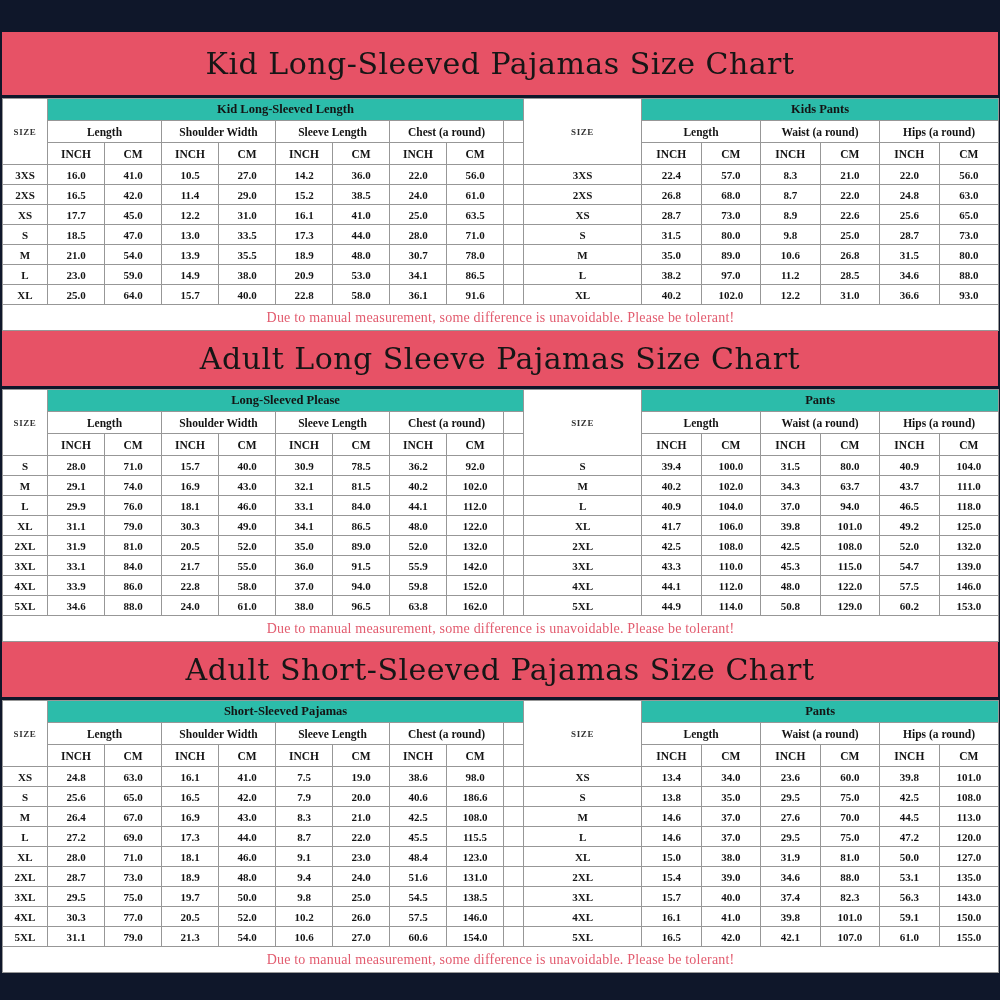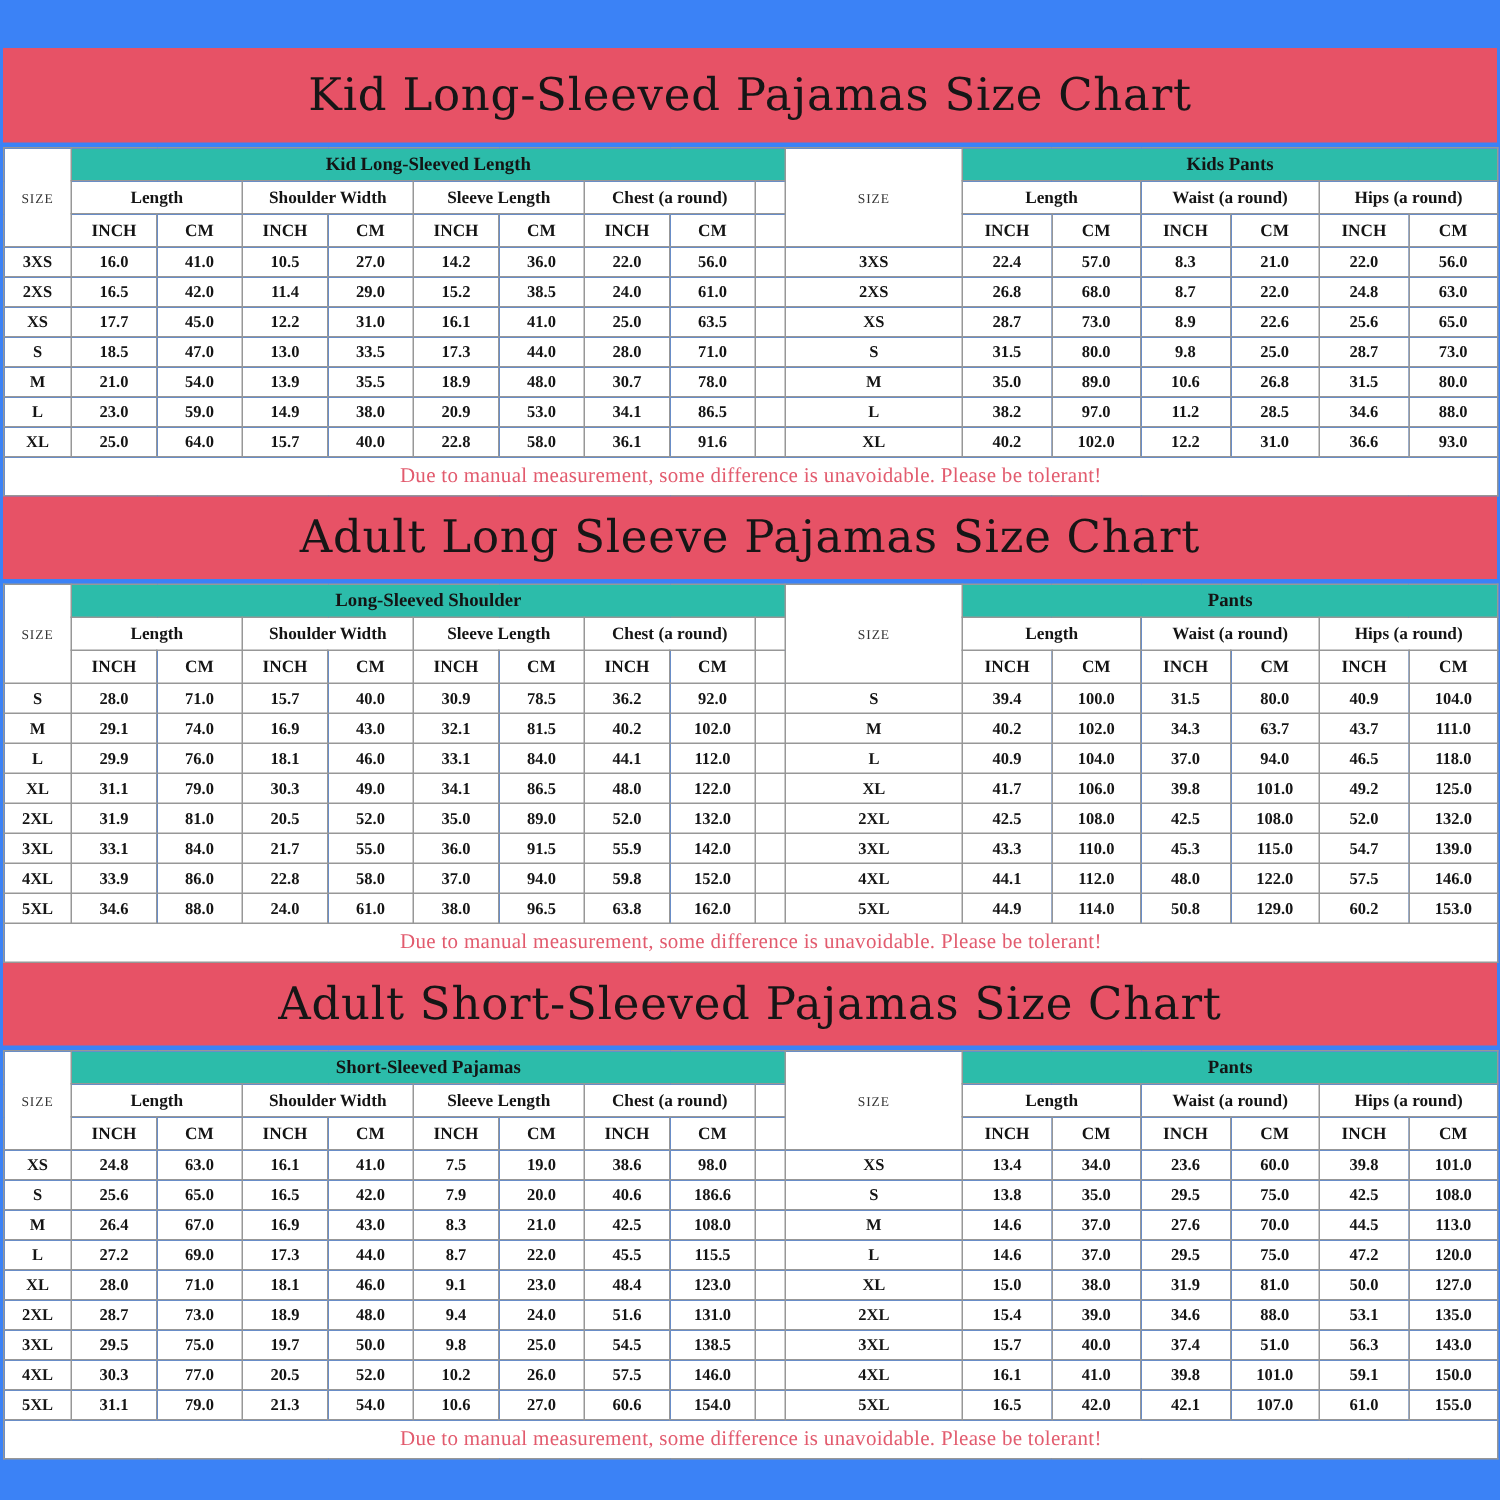"Kid Long-Sleeved Pajamas Size Chart" .page { background: #3b82f6 -> #0f172a }
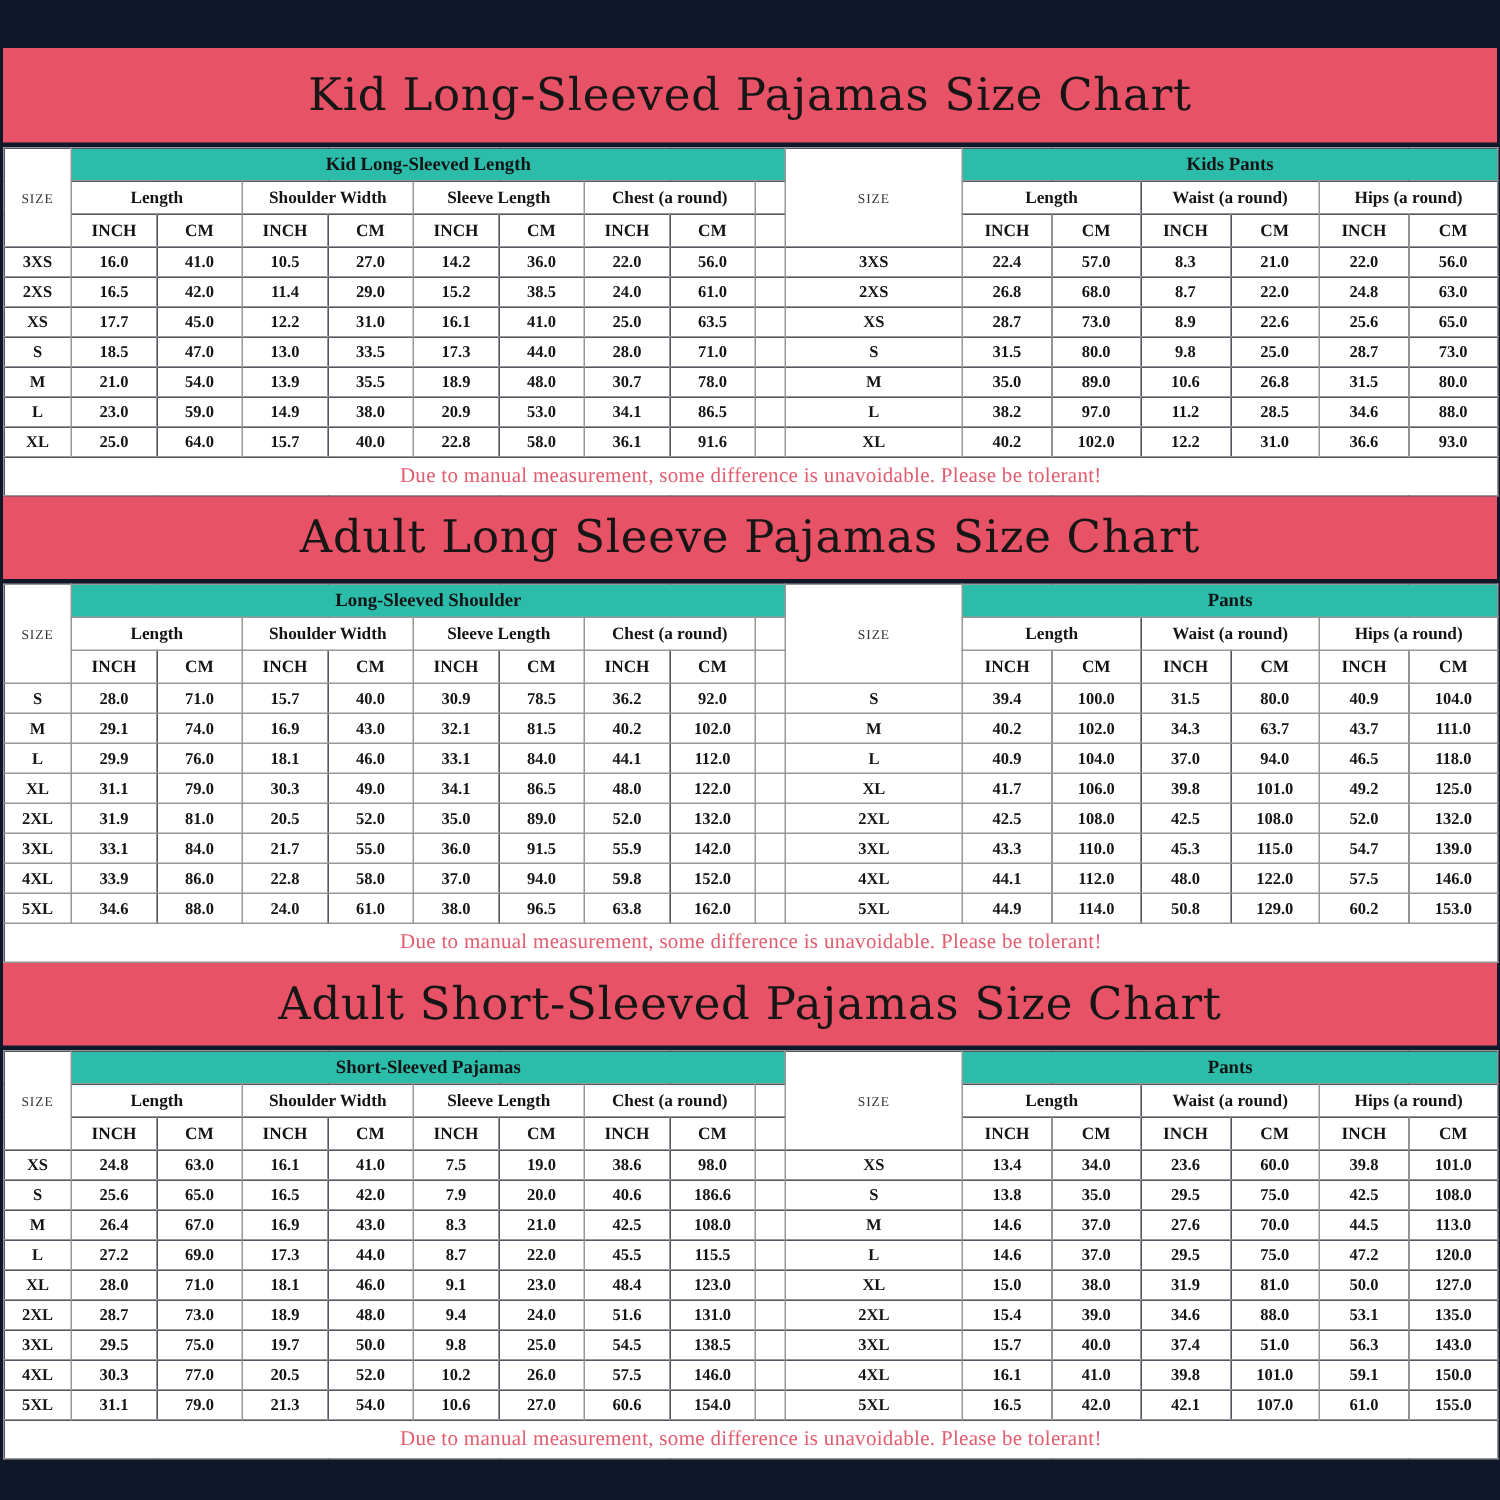"SIZE" td.size-head { font-weight: normal -> bold }
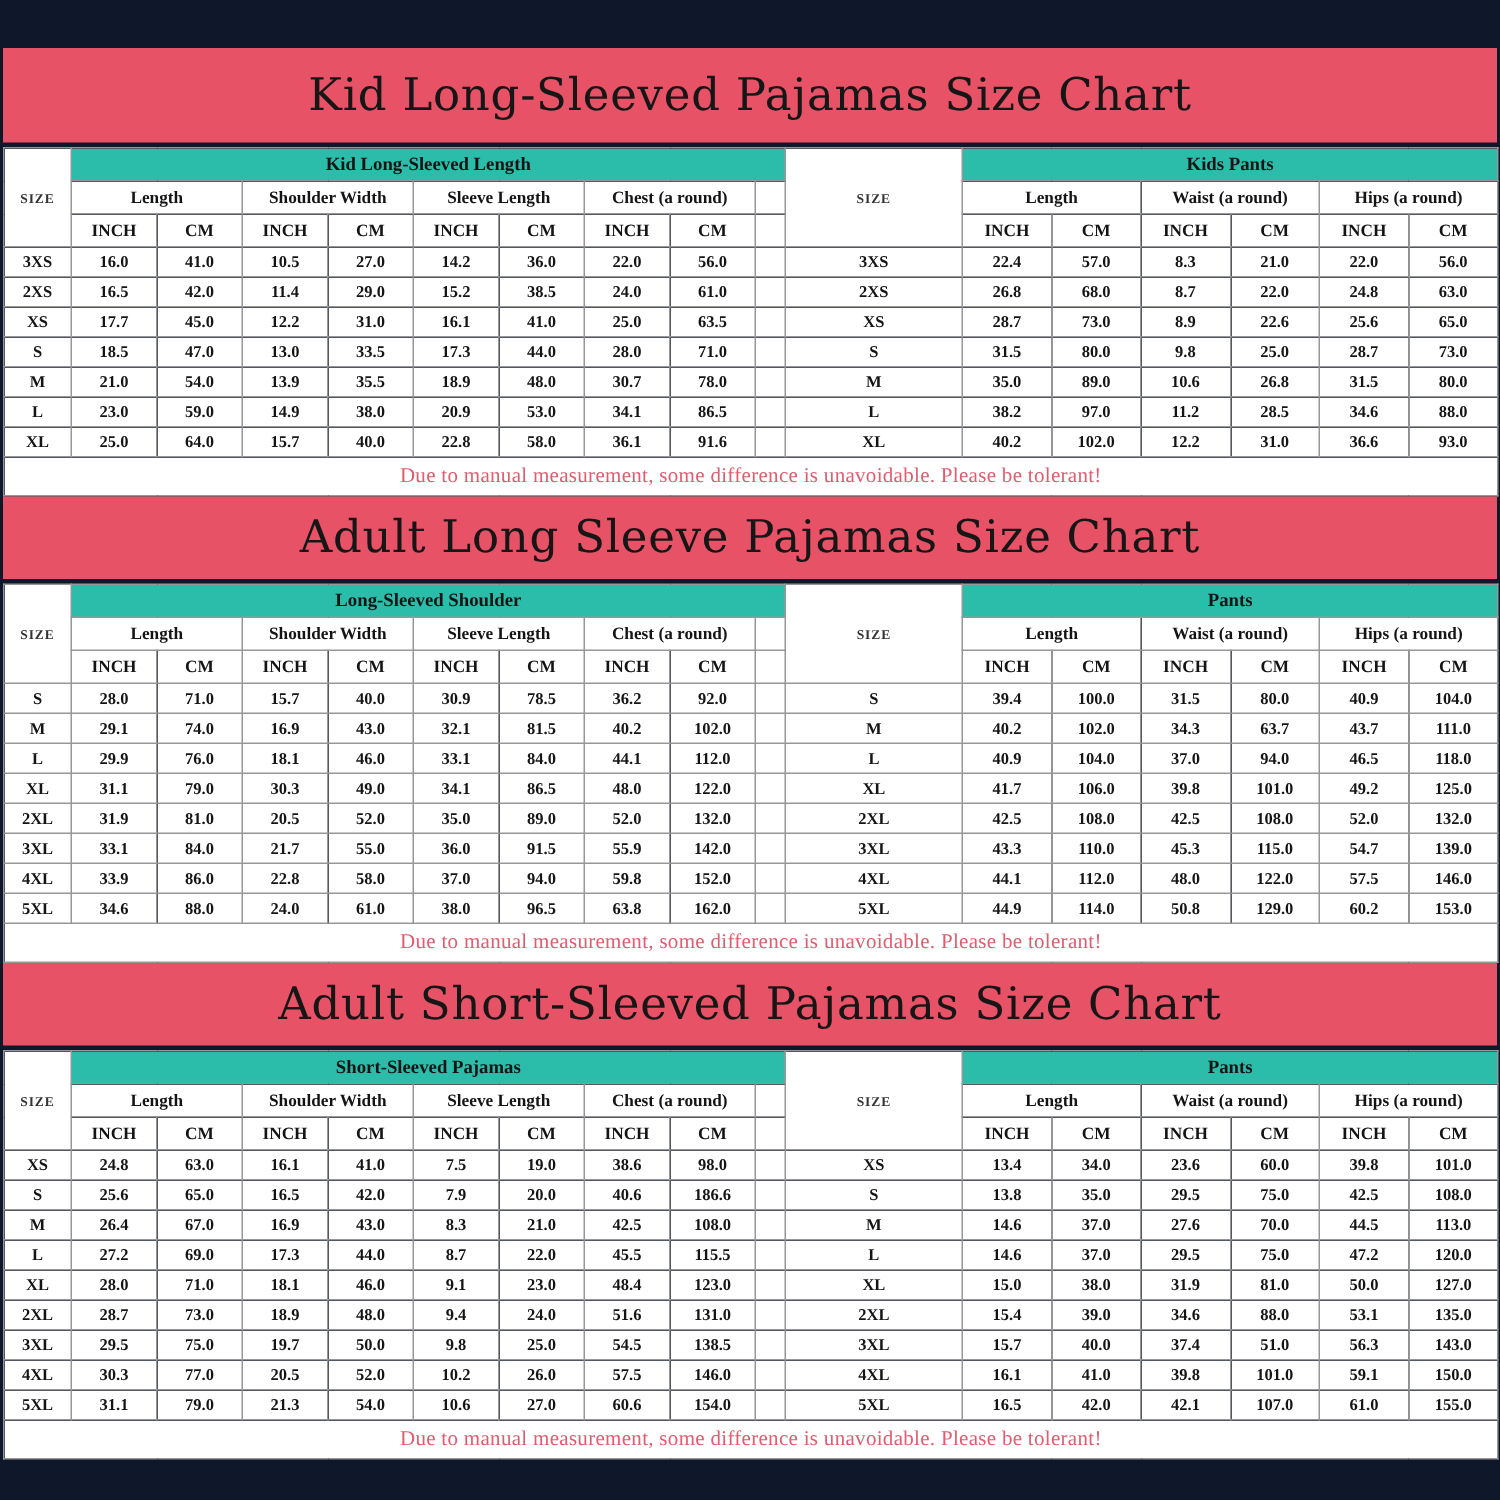"Long-Sleeved Shoulder" td.group-head { text: Shoulder -> Please }
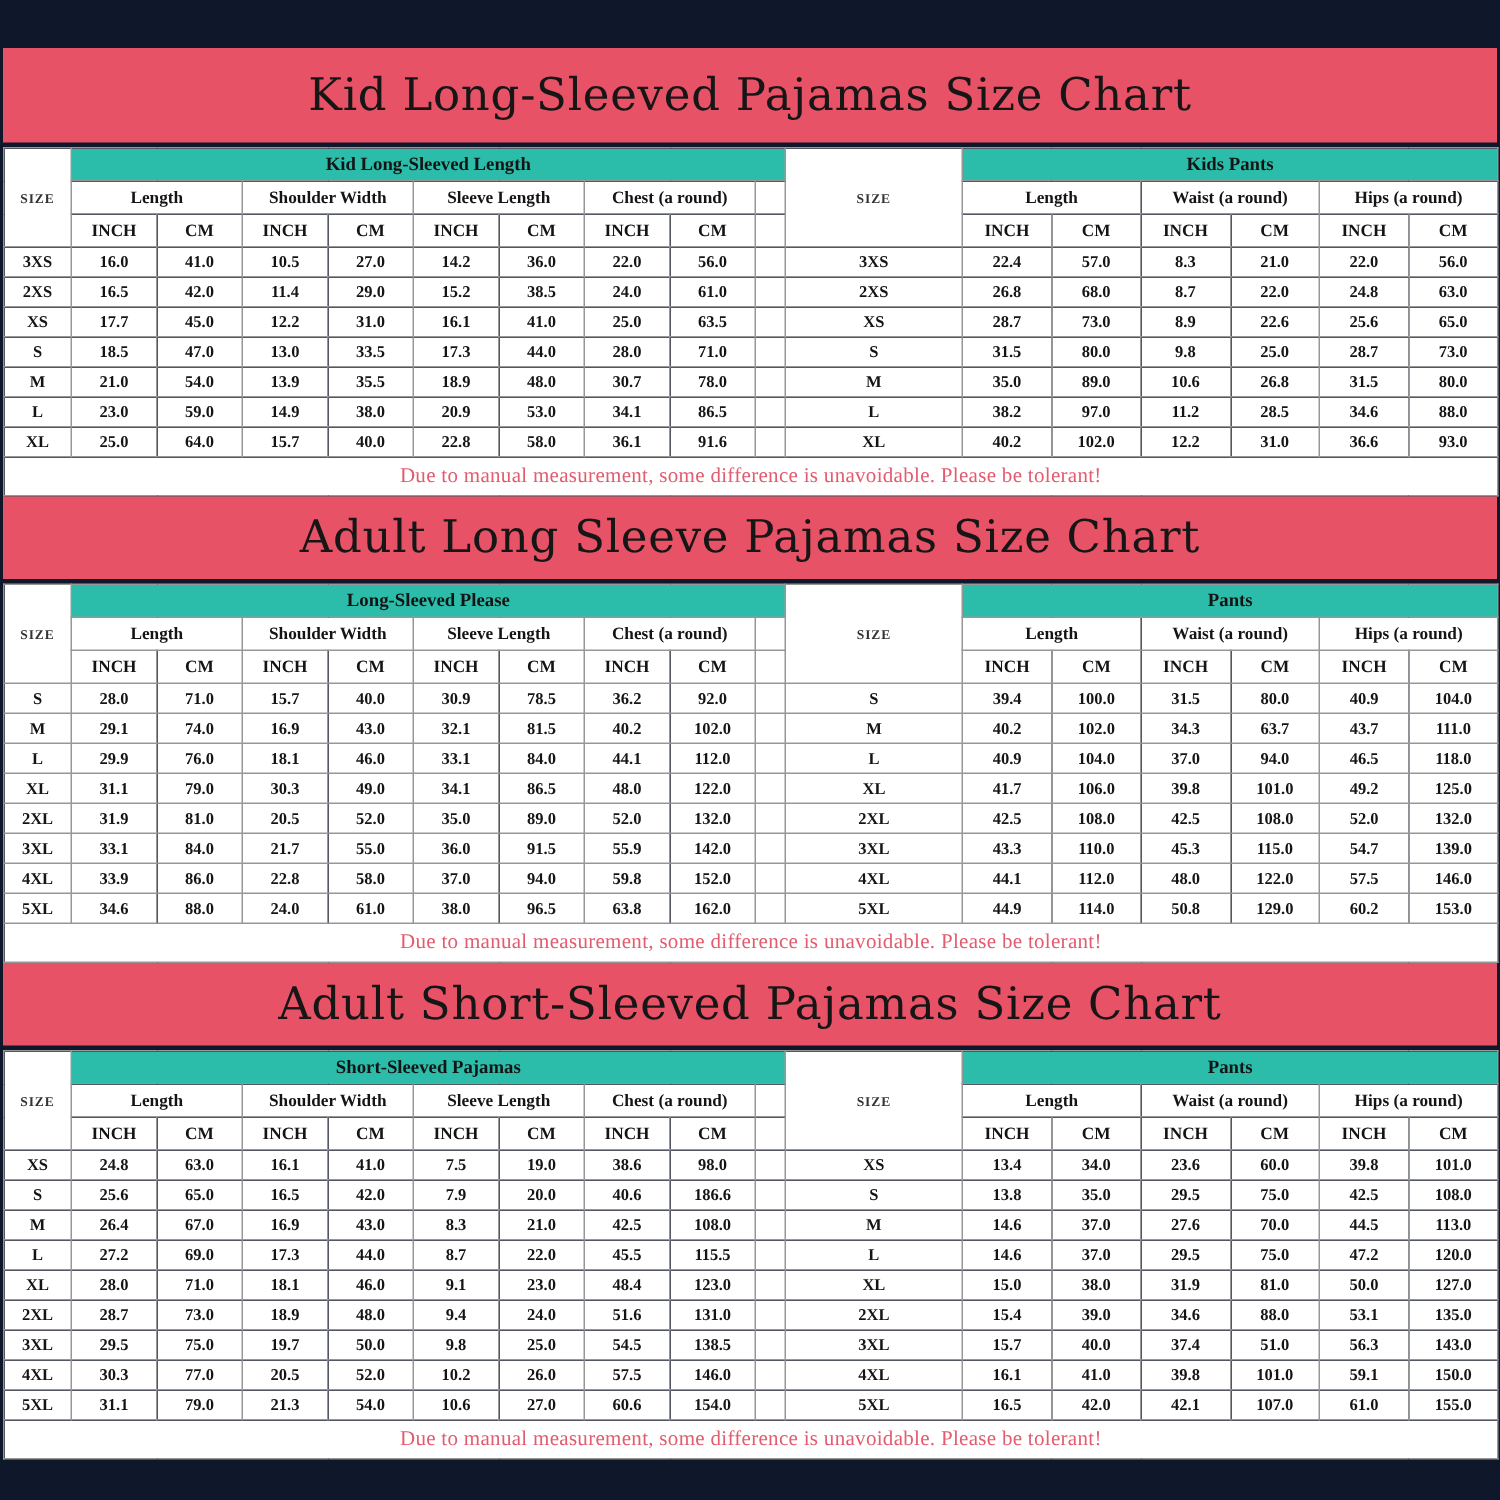"51.0" td { text: 51.0 -> 82.3 }
